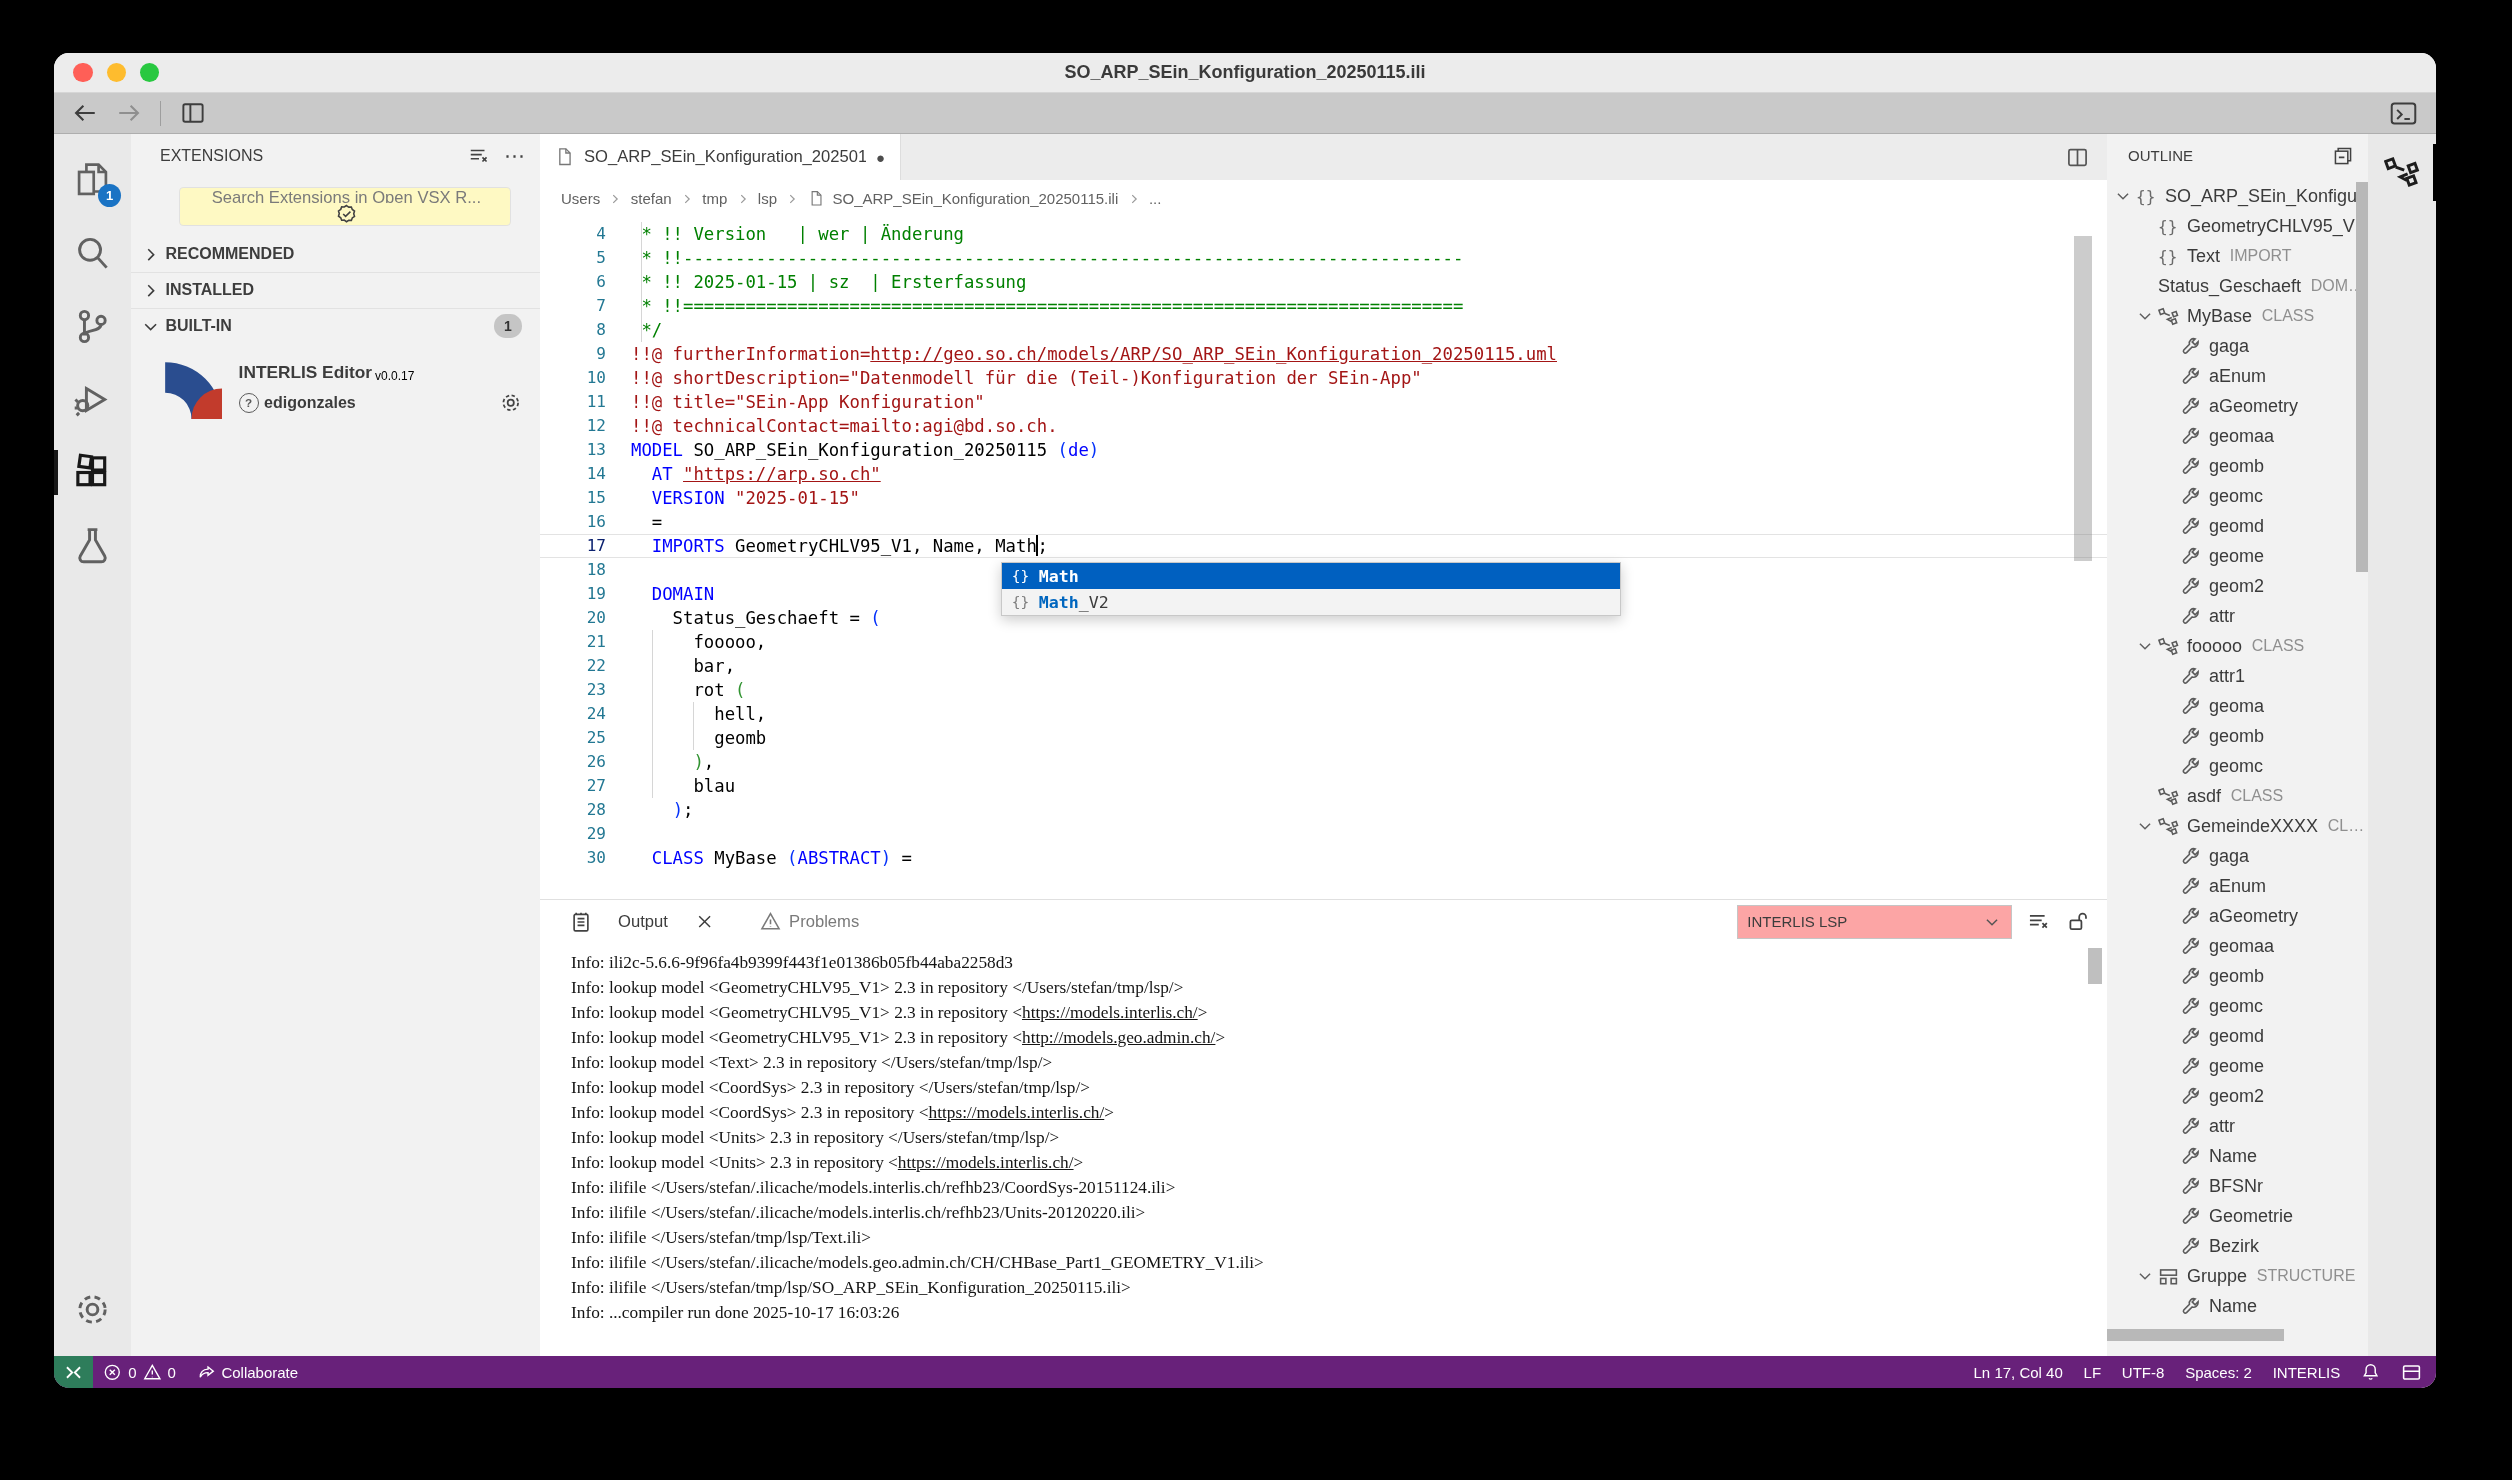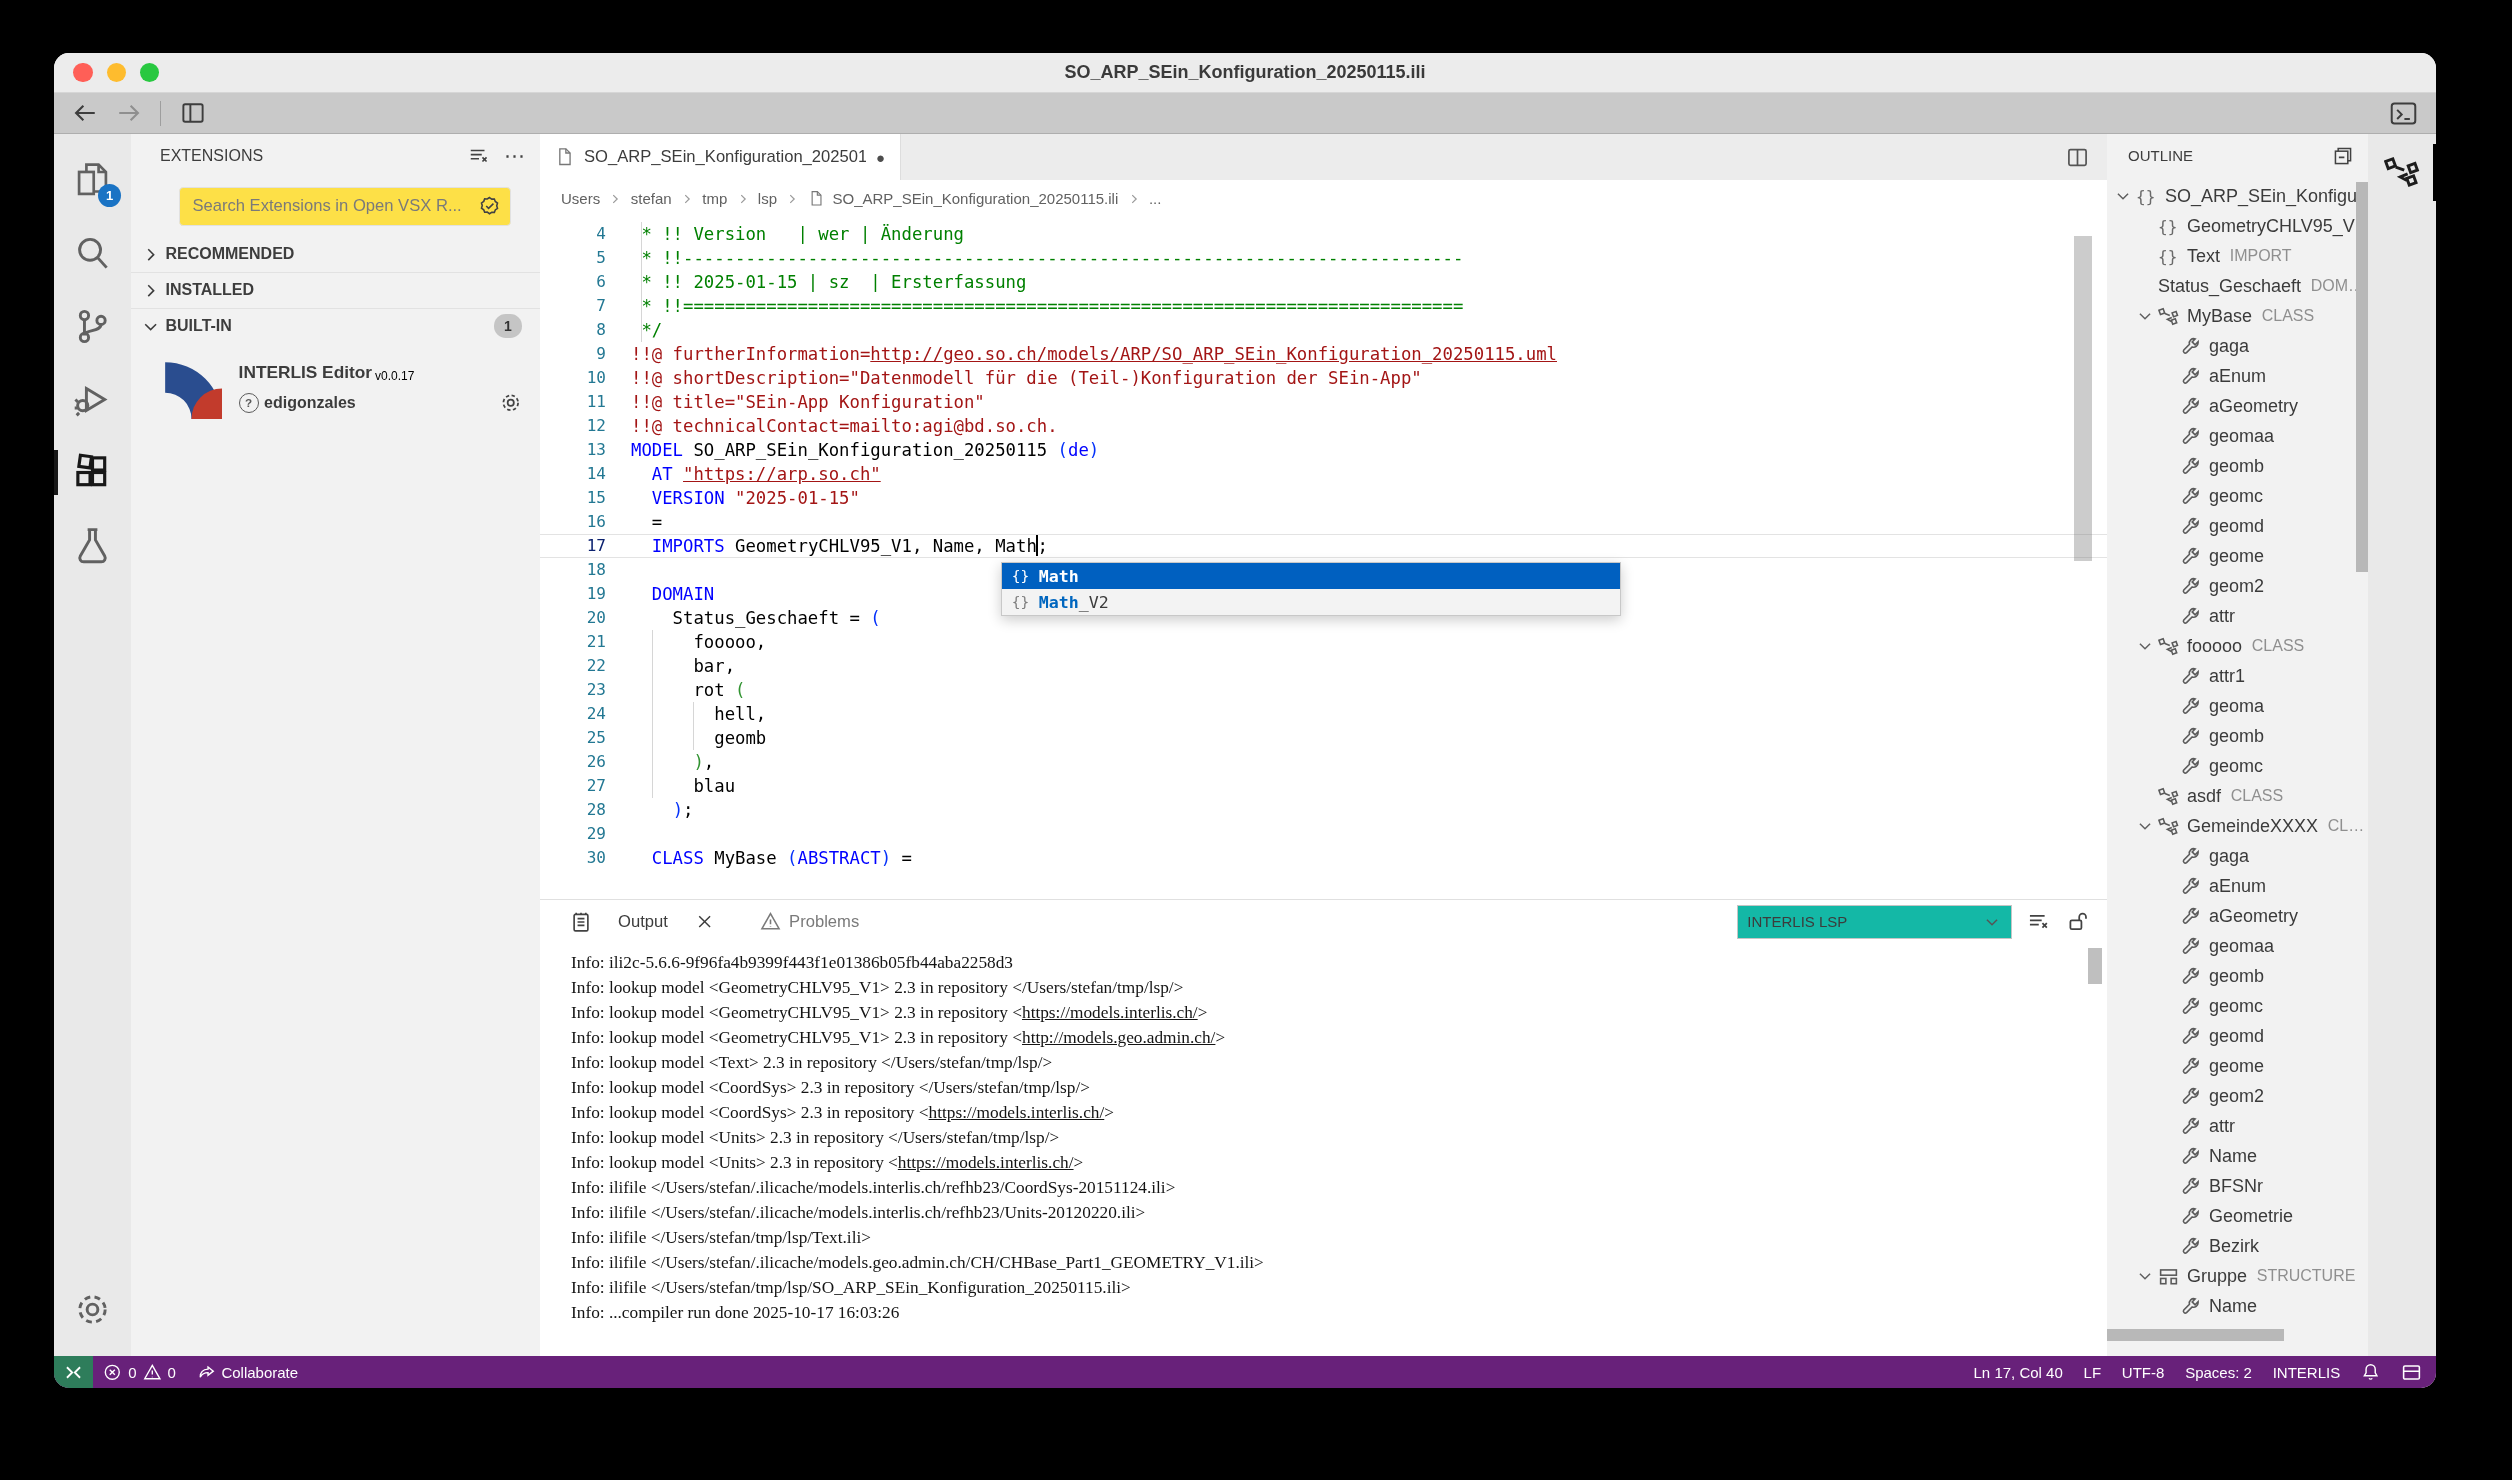"Search Extensions in Open VSX" .searchbox { background: #fde047 -> #fef9c3; flex-direction: none -> column }
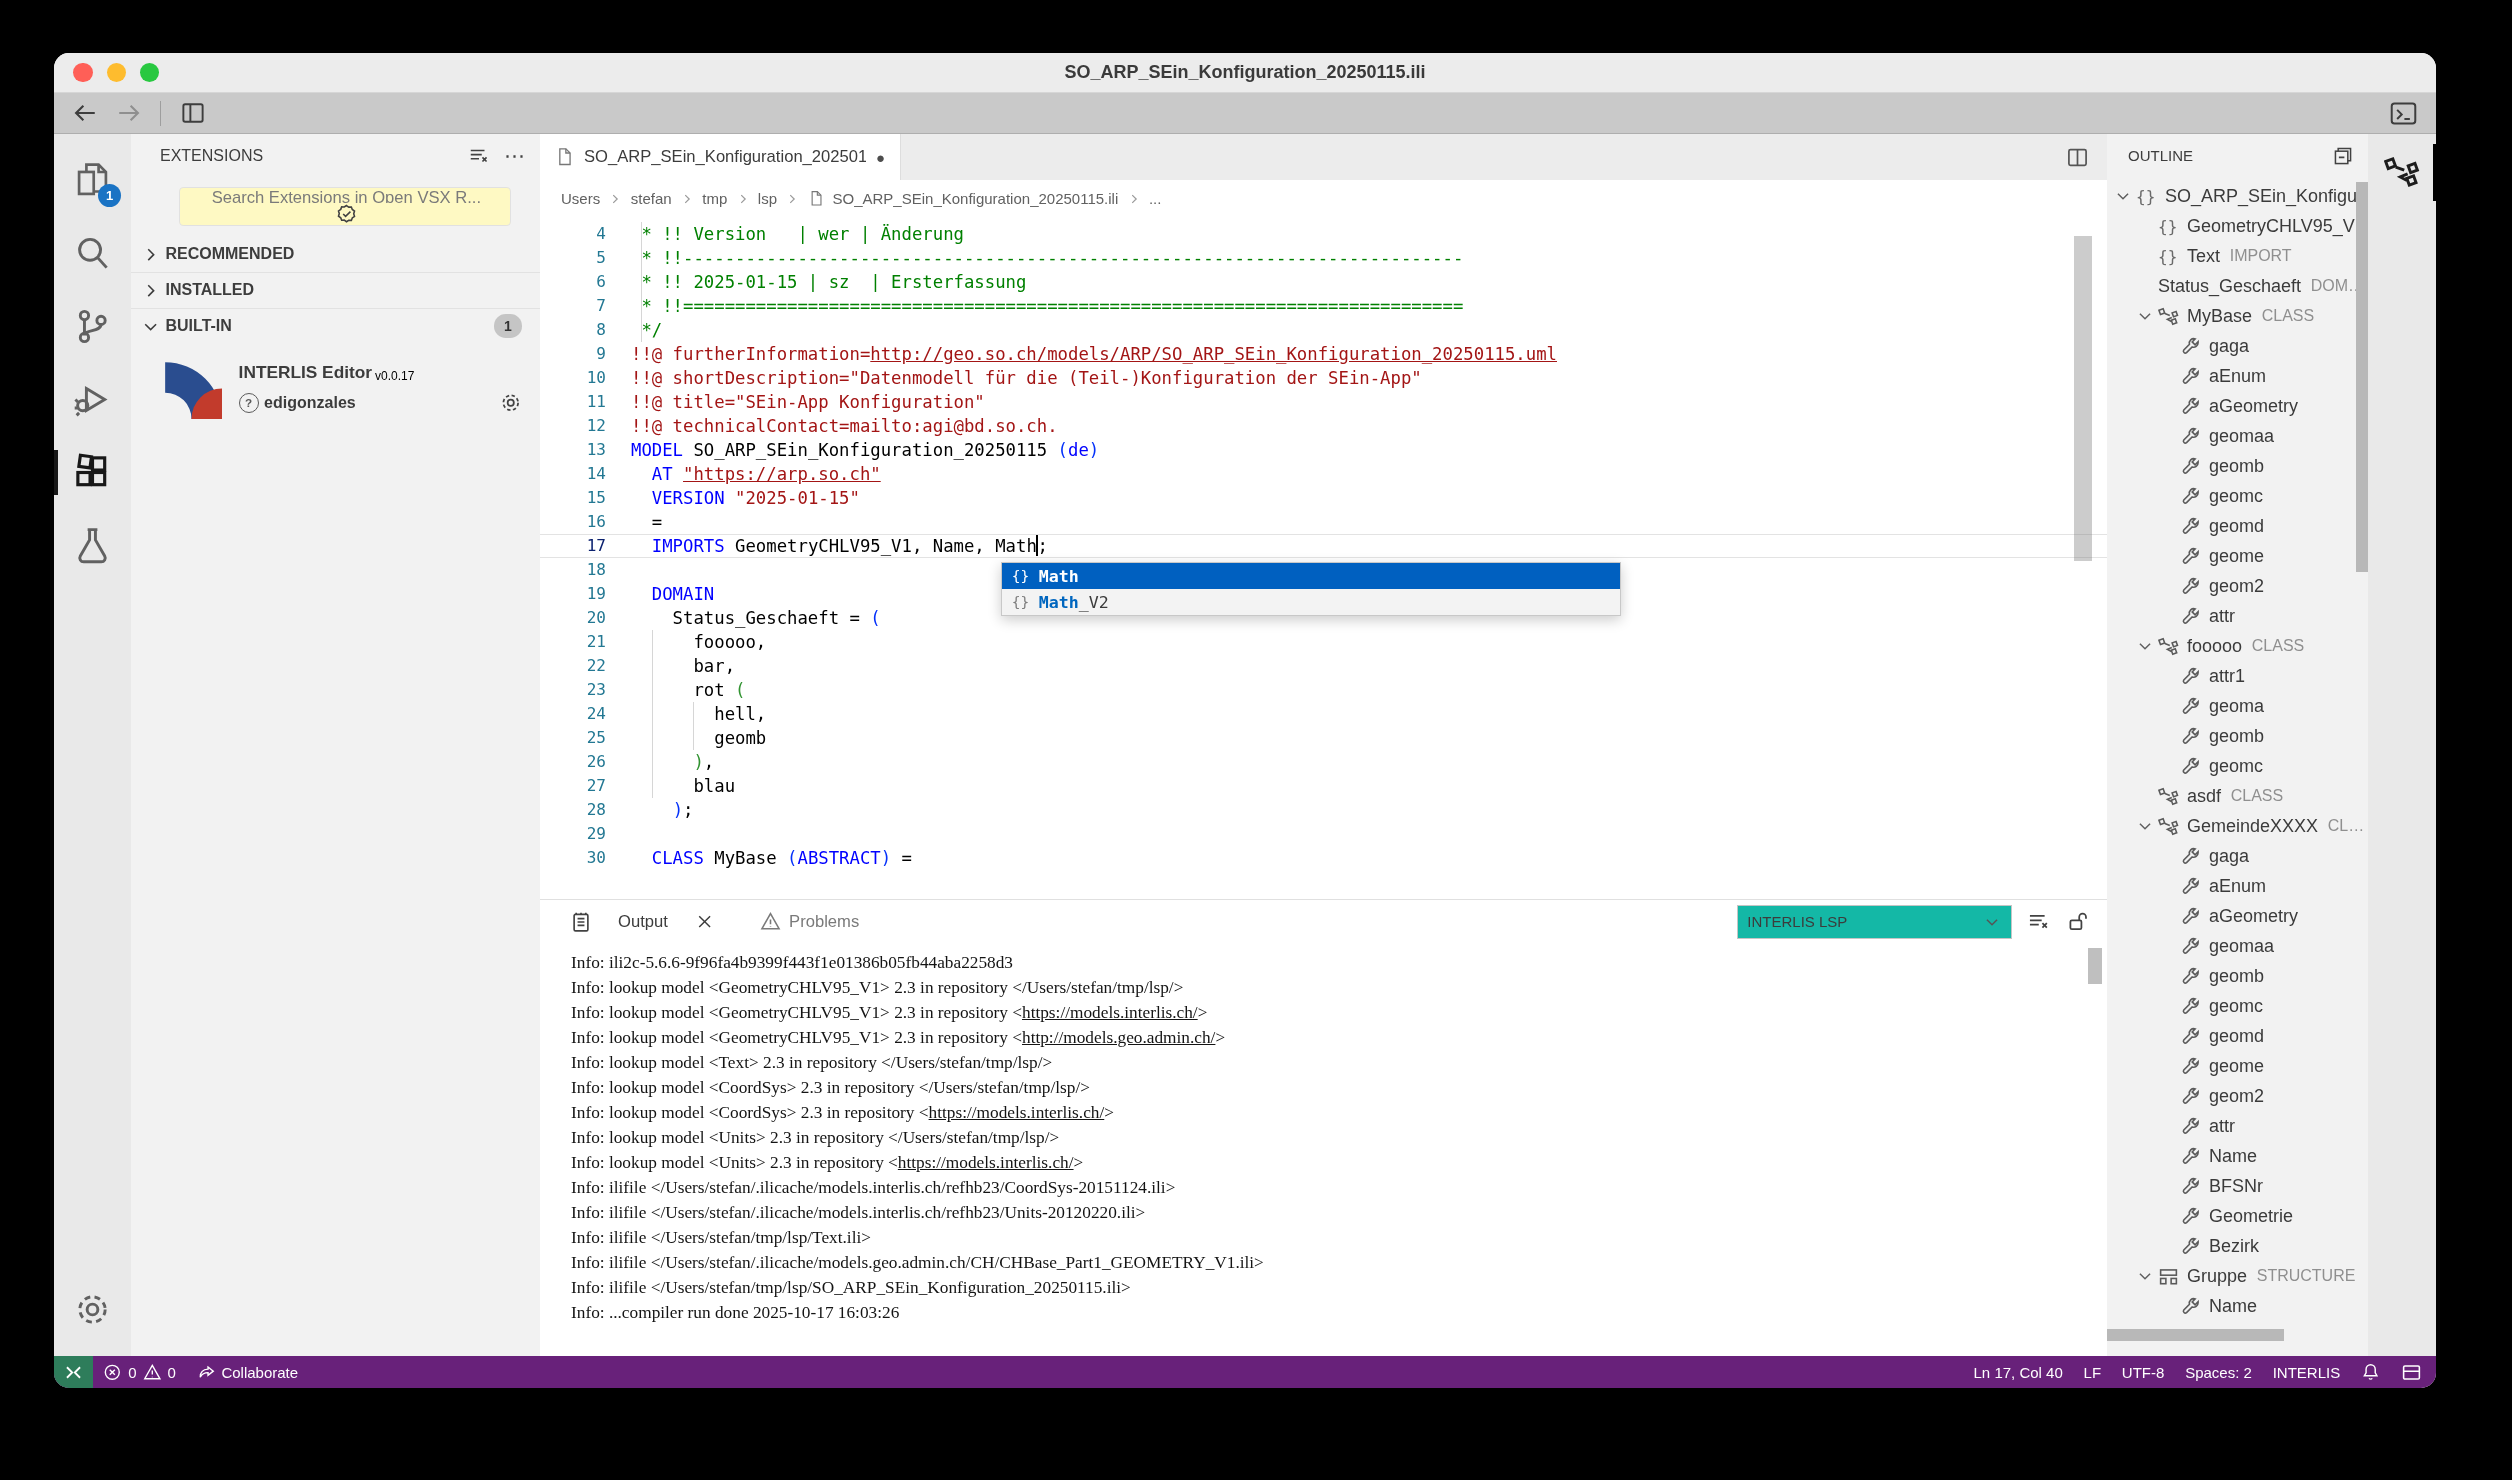"INTERLIS LSP" .channel { background: #14b8a6 -> #fca5a5 }
